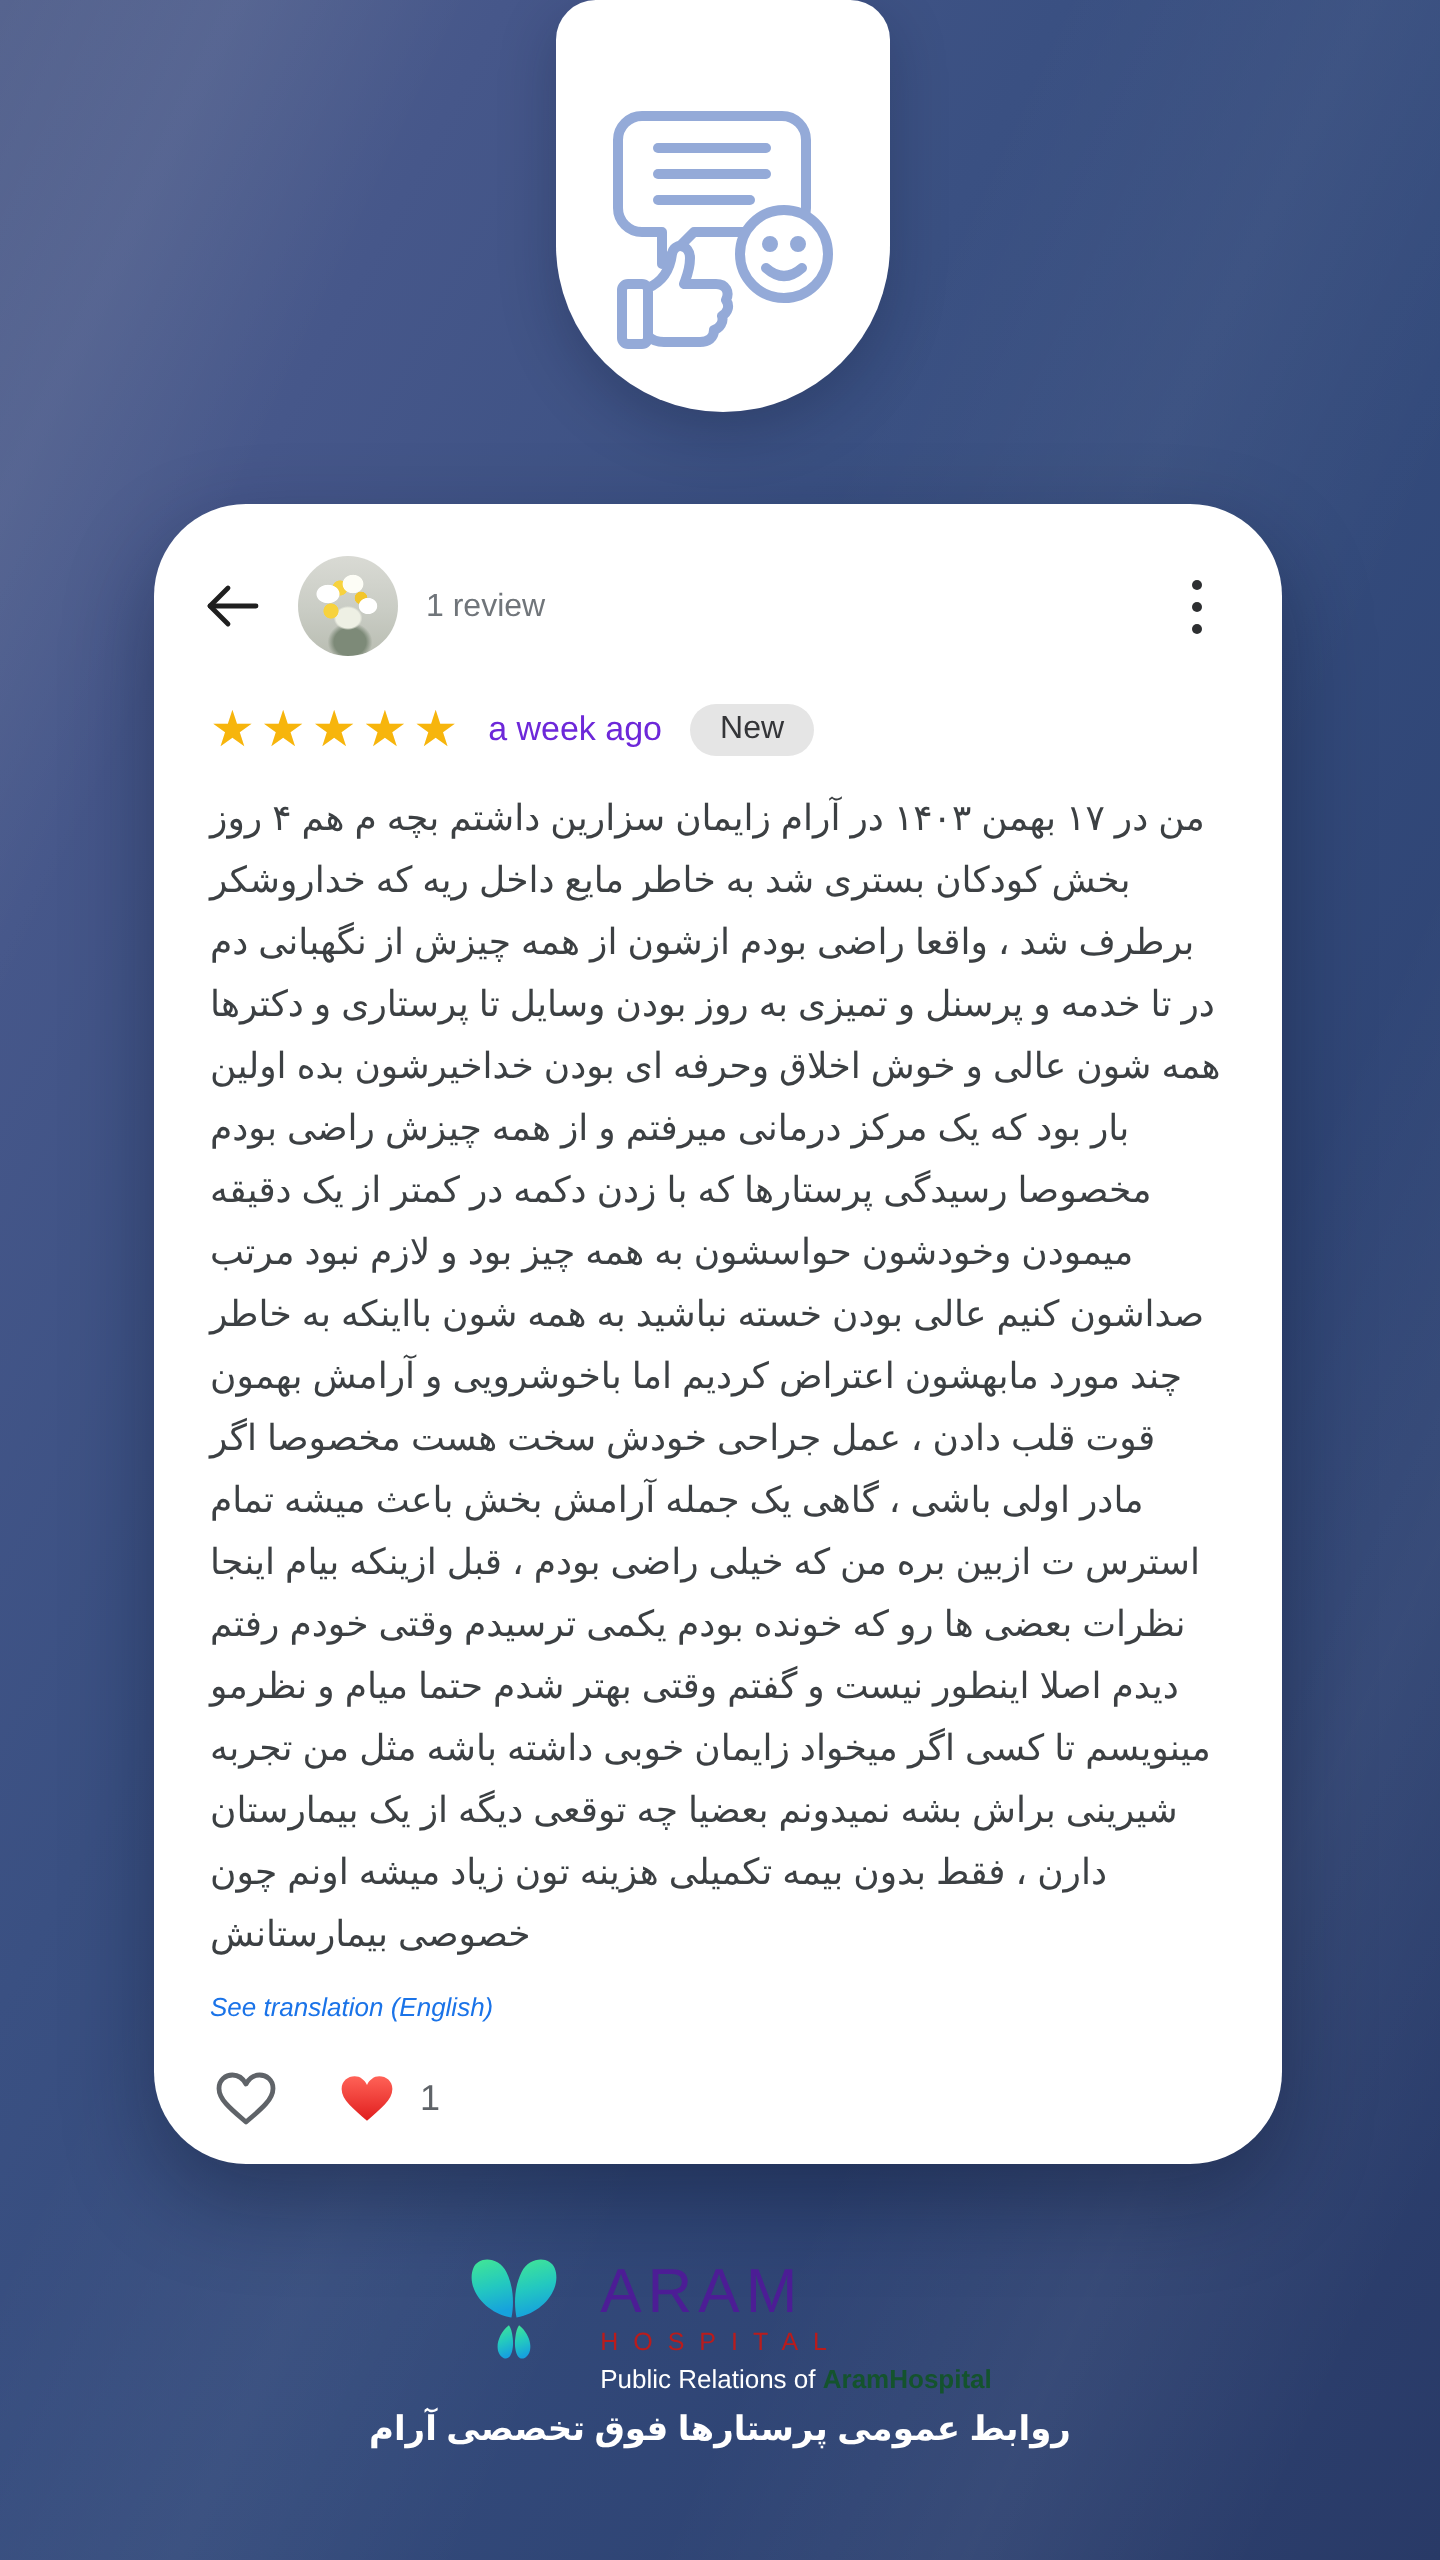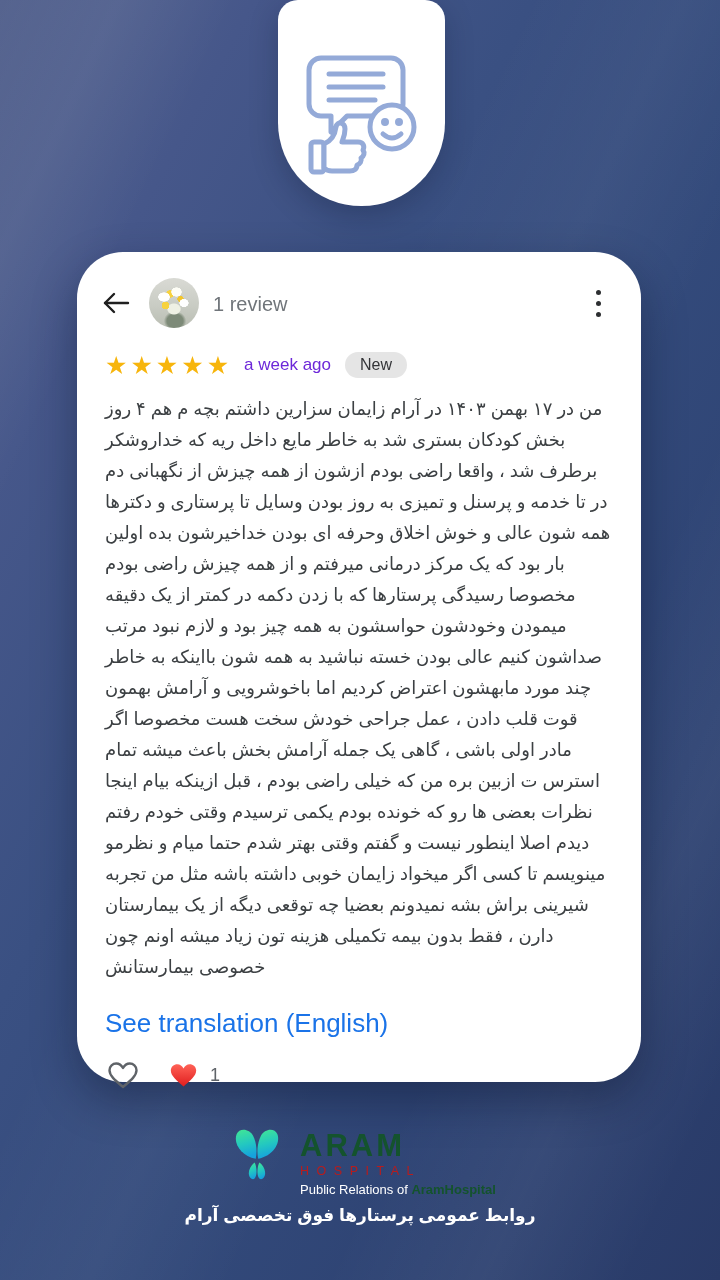"1 review" .review-count { font-size: 20px -> 16px }
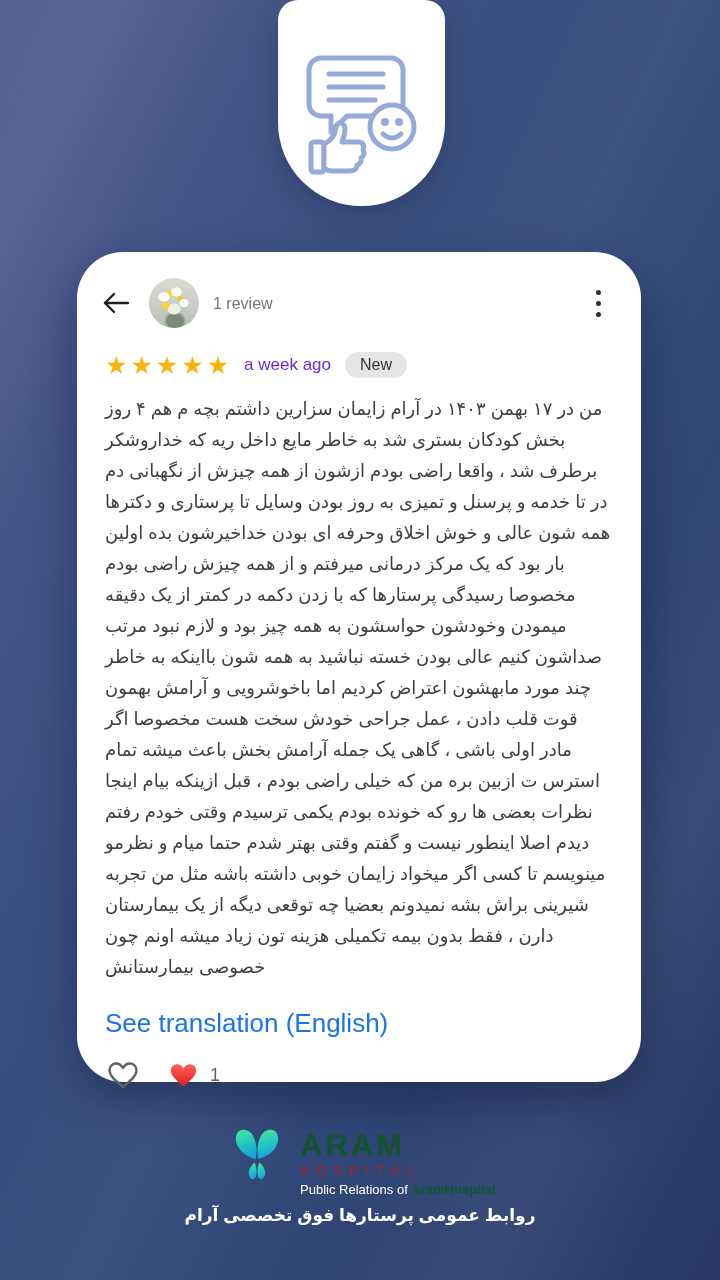"See translation (English)" .translate-link { font-size: 26px -> 13px; font-style: none -> italic; margin-top: 25px -> 13px }
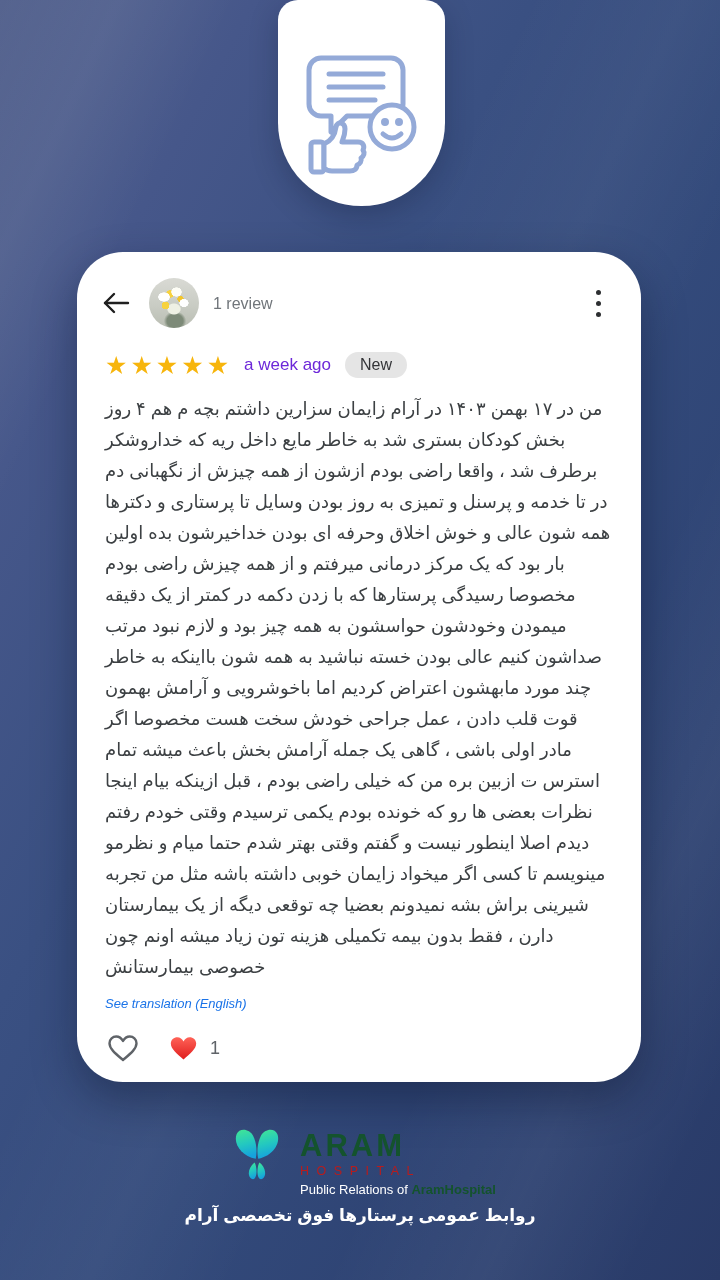"ARAM" .brand-name { color: #14532d -> #4c1d95; font-weight: 700 -> 400 }
